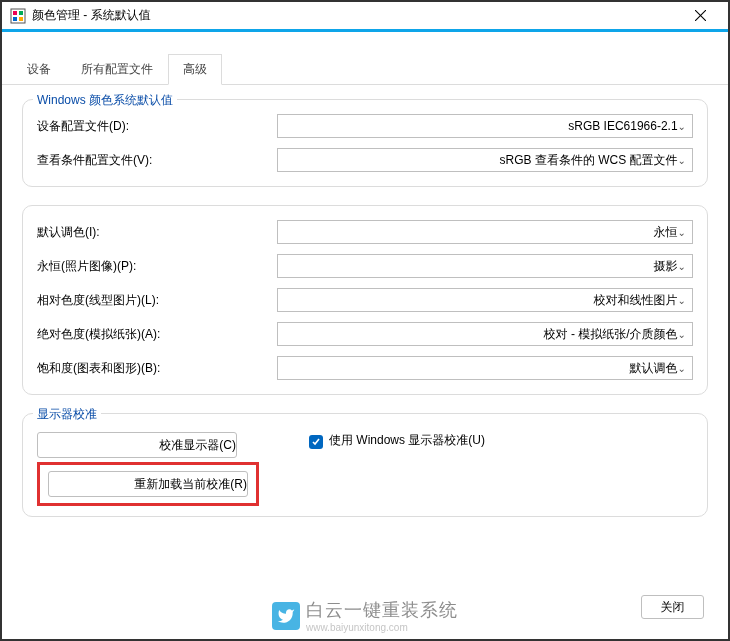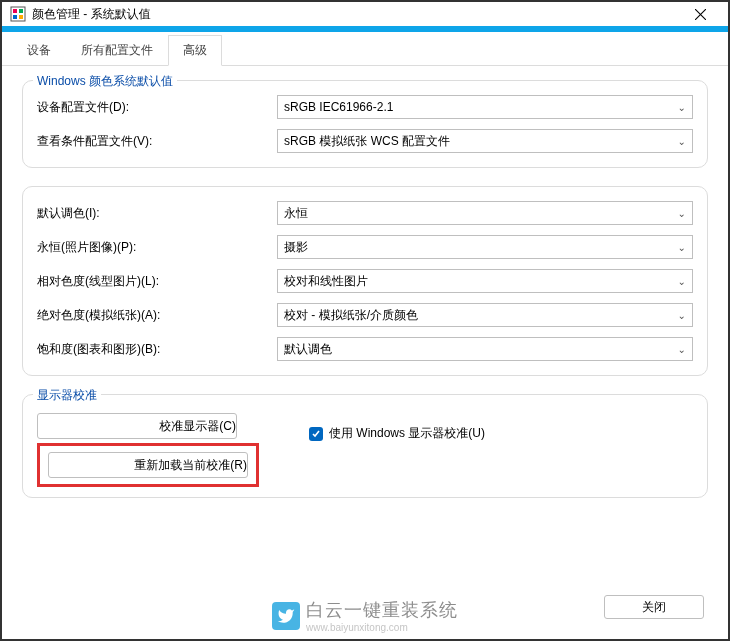"颜色管理 - 系统默认值" .titlebar { border-bottom: 6px solid #0ea5e9 -> 3px solid #0ea5e9 }
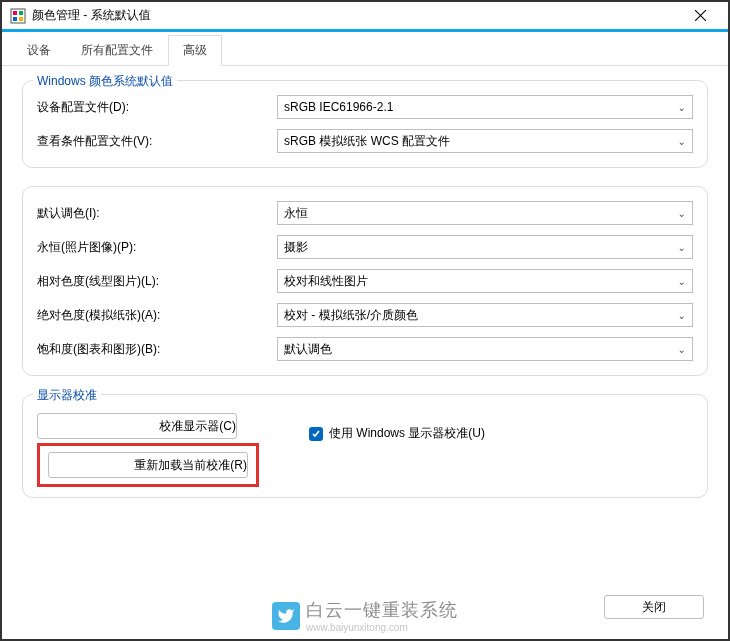"设备" .tabs { margin-top: 3px -> 22px }
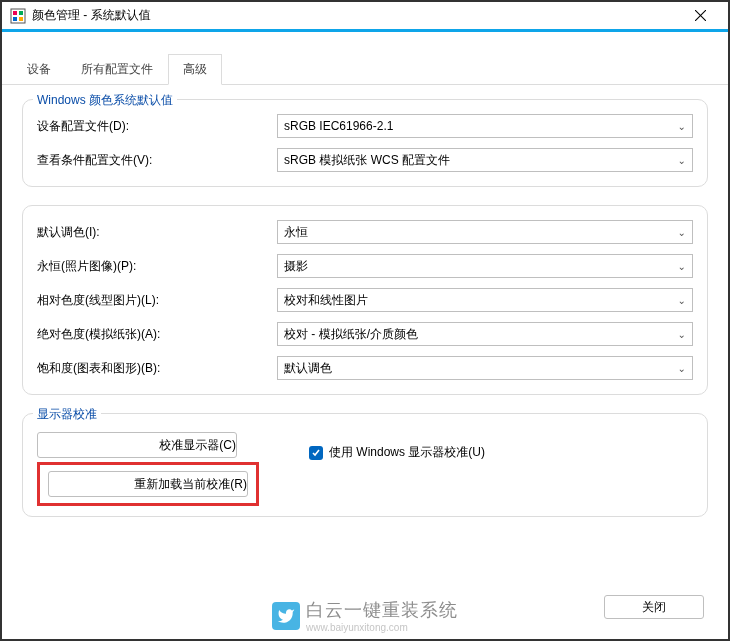"sRGB IEC61966-2.1" .select { justify-content: space-between -> flex-end }
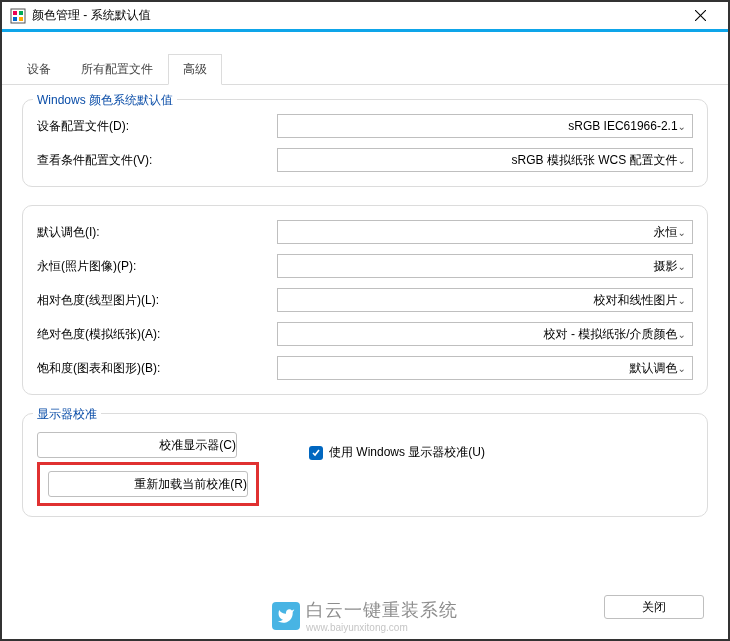"sRGB 模拟纸张 WCS 配置文件" span.select-text { text: 模拟纸张 -> 查看条件的 }
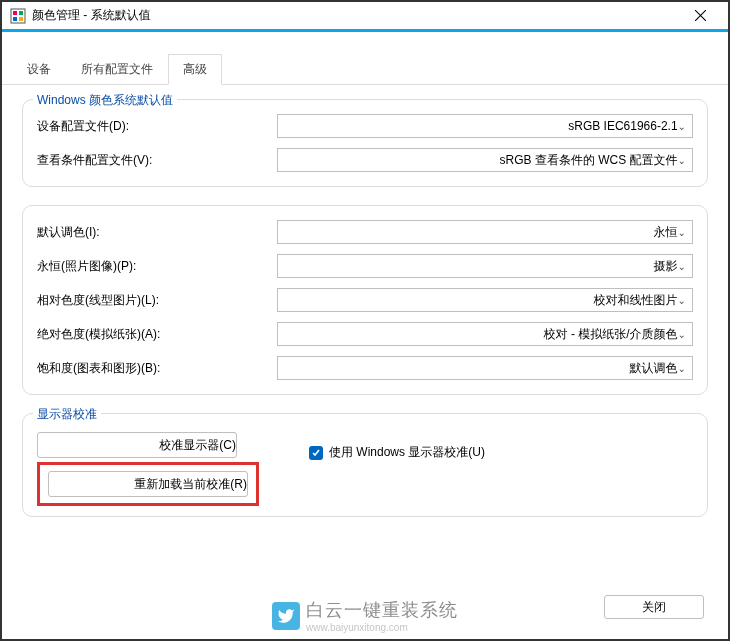"使用 Windows 显示器校准(U)" .checkbox-row { align-items: center -> flex-end; margin-top: 16px -> 4px }
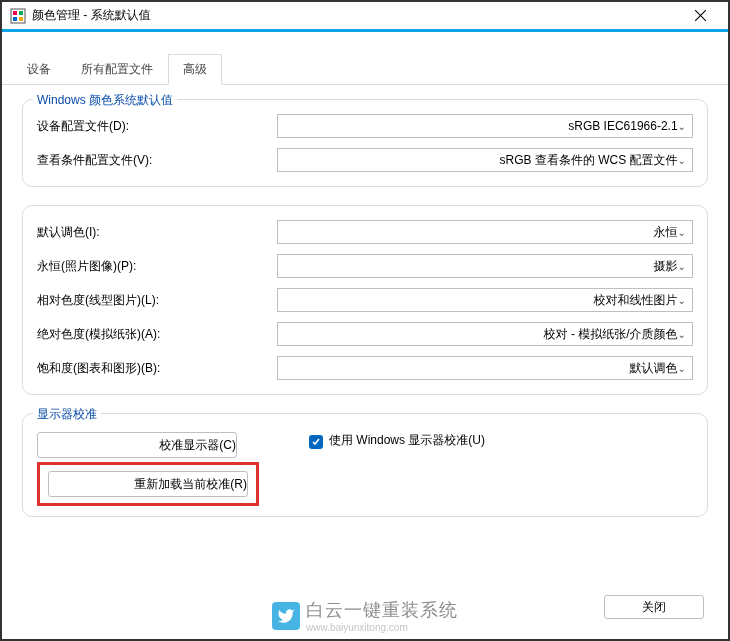"关闭" .footer-btn { width: 100px -> 63px }
